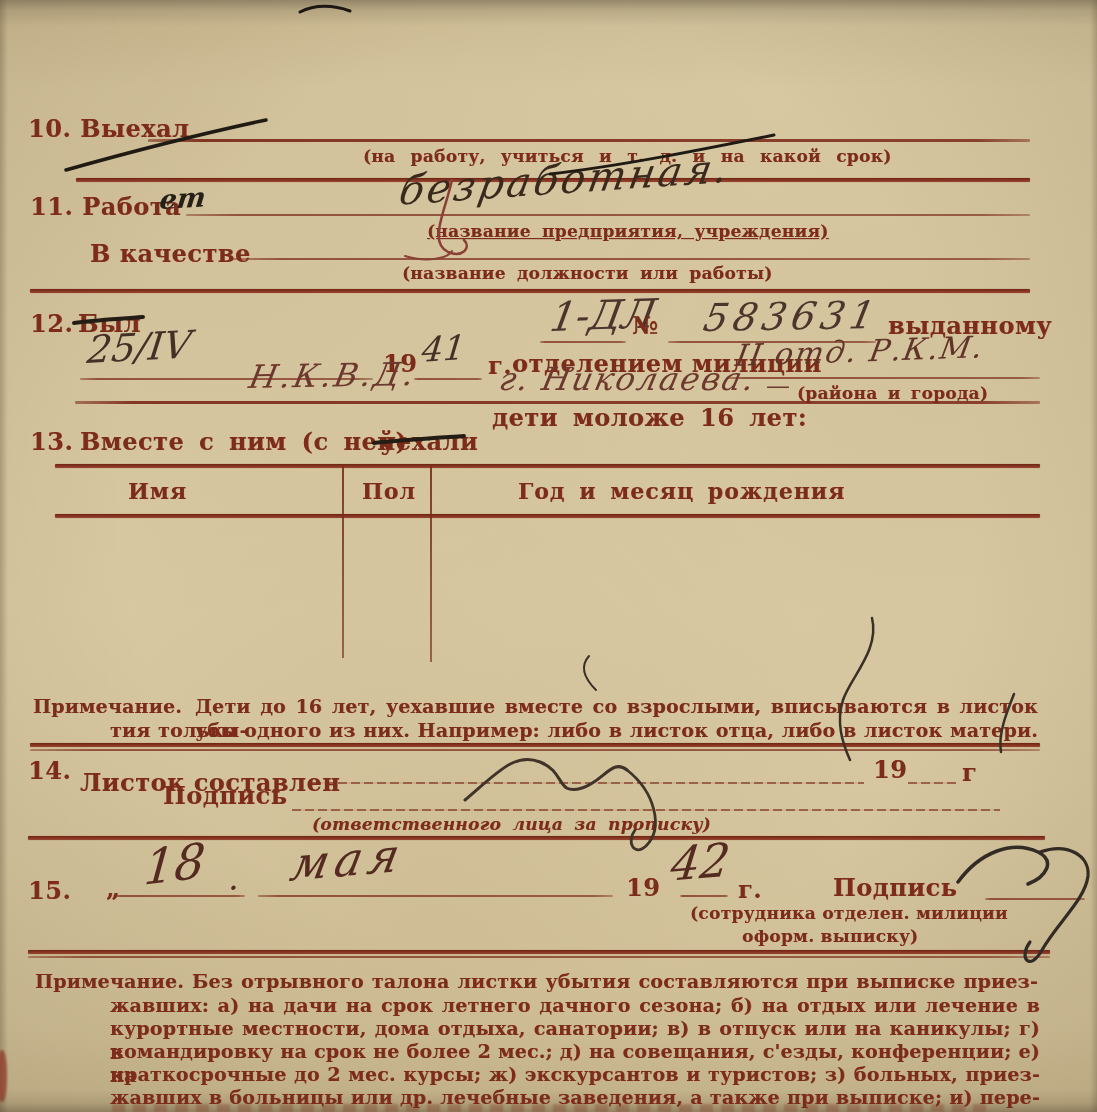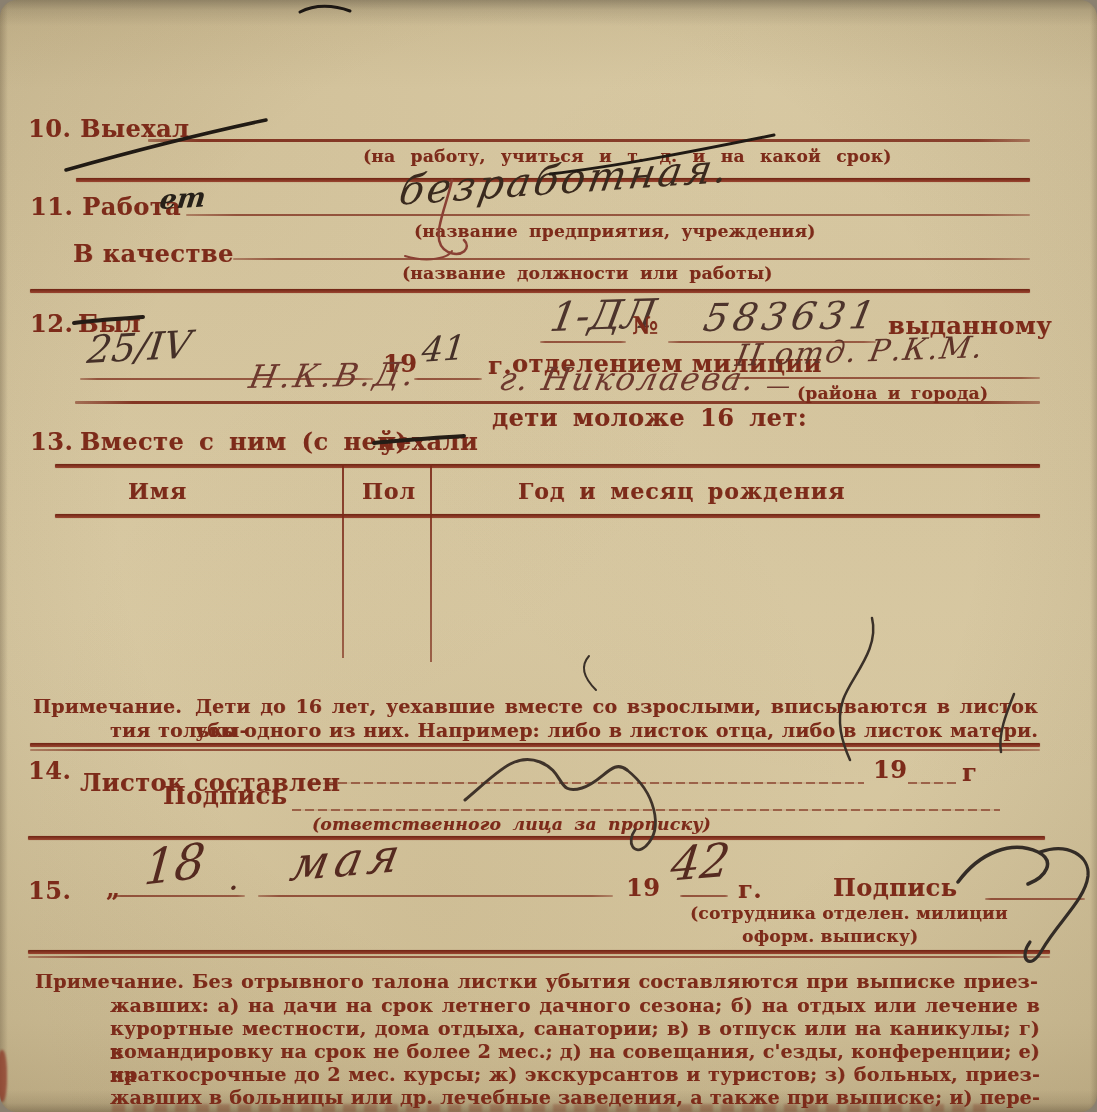"10. Выехал" .sheet { border-radius: 17px -> none }
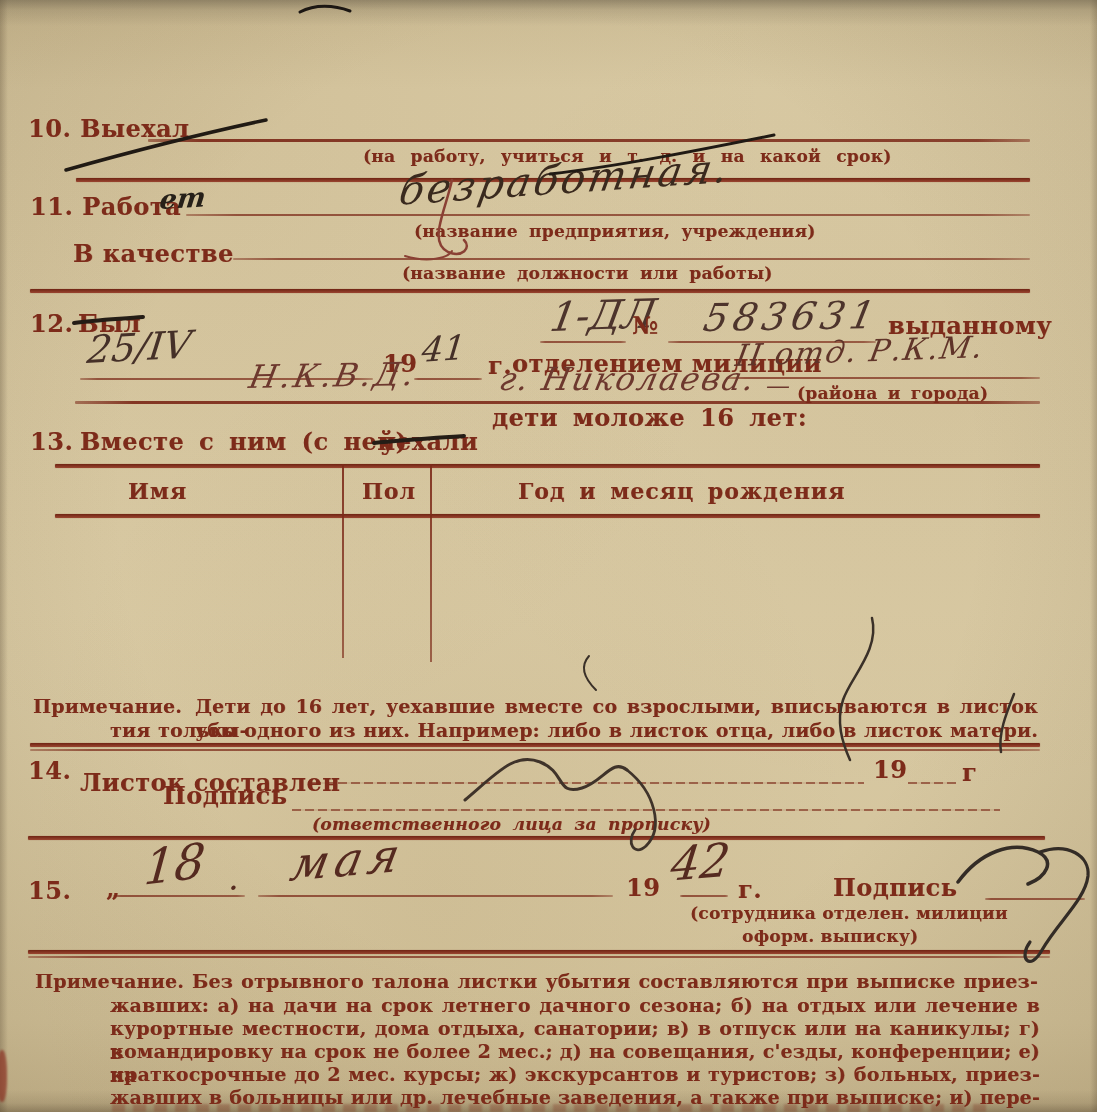"(название предприятия, учреждения)" span.p { left: 414px -> 427px; text-decoration: none -> underline }
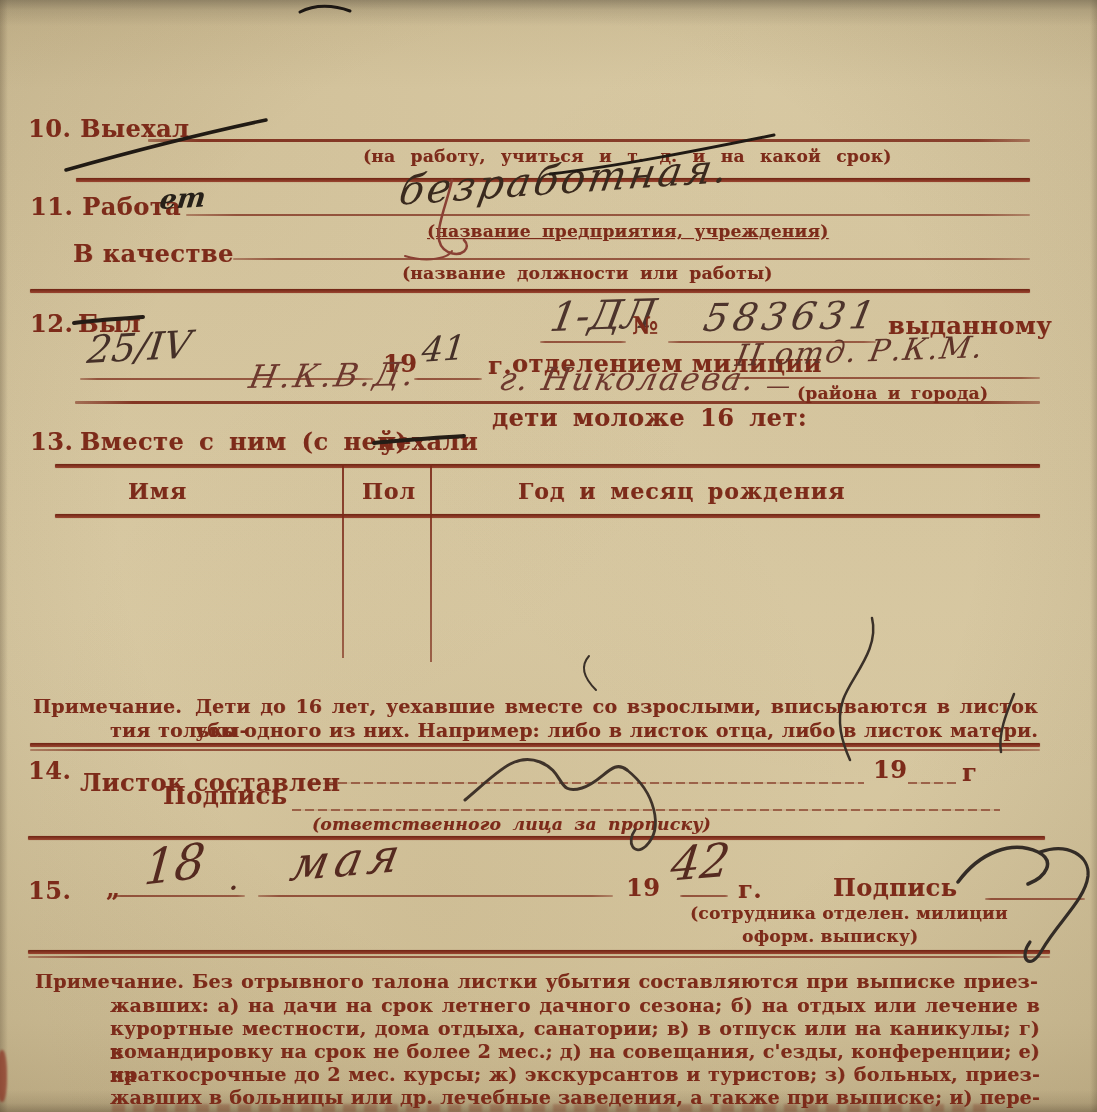"В качестве" span.p { left: 73px -> 90px }
